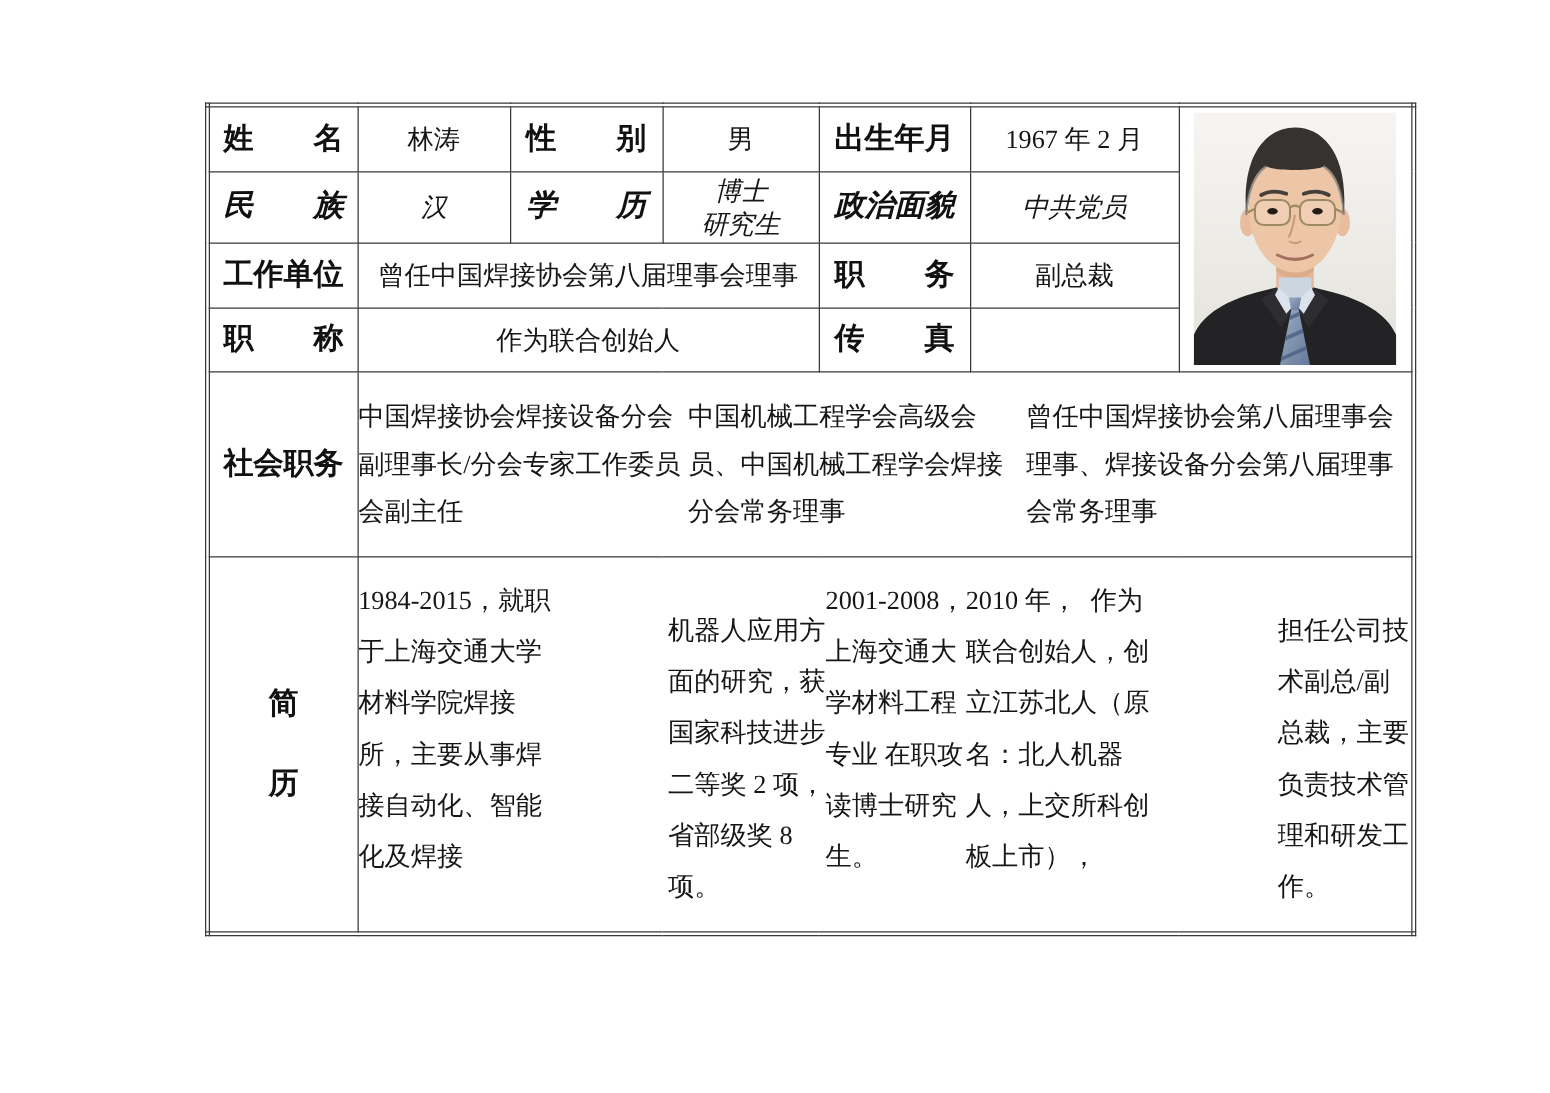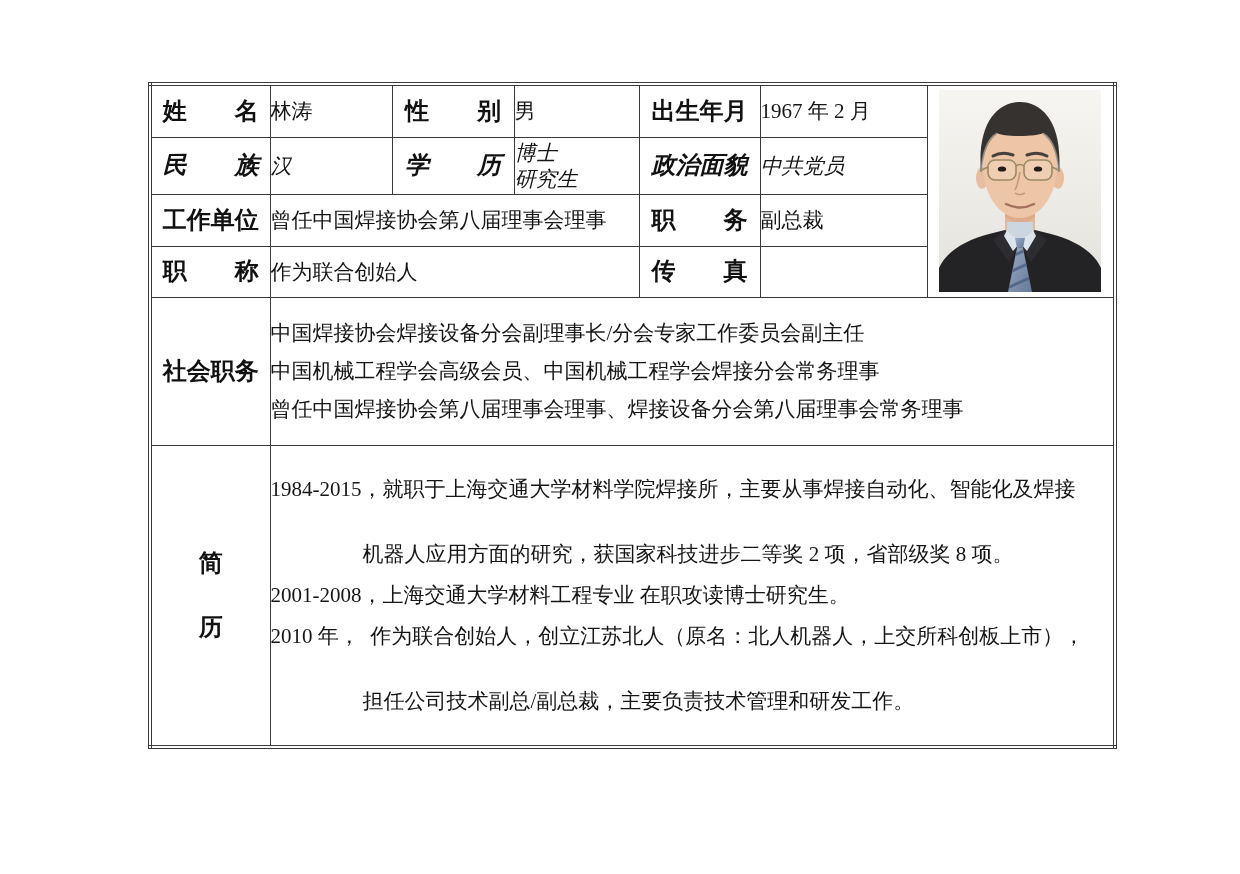"姓名" table.resume { left: 148px -> 164px }
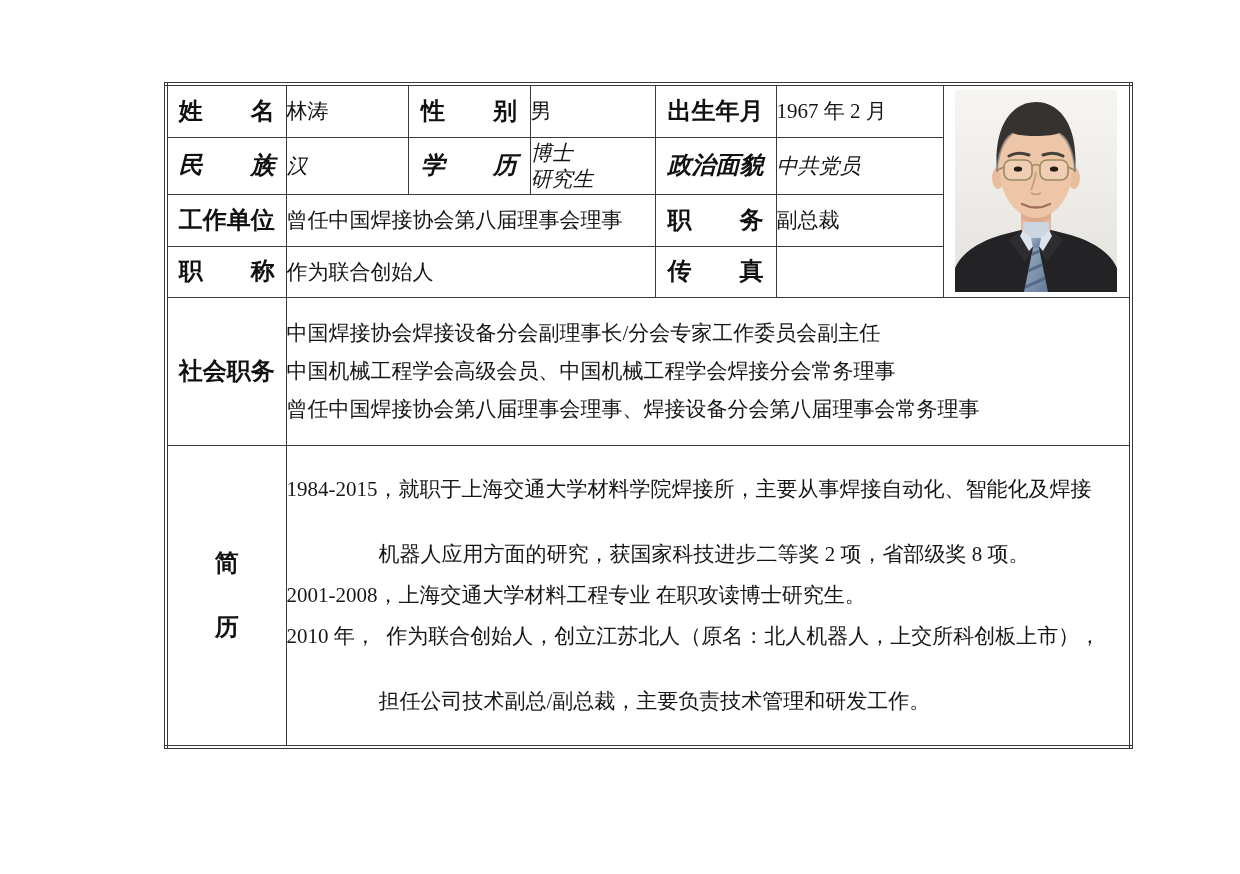"林涛" td.valc { text-align: left -> center }
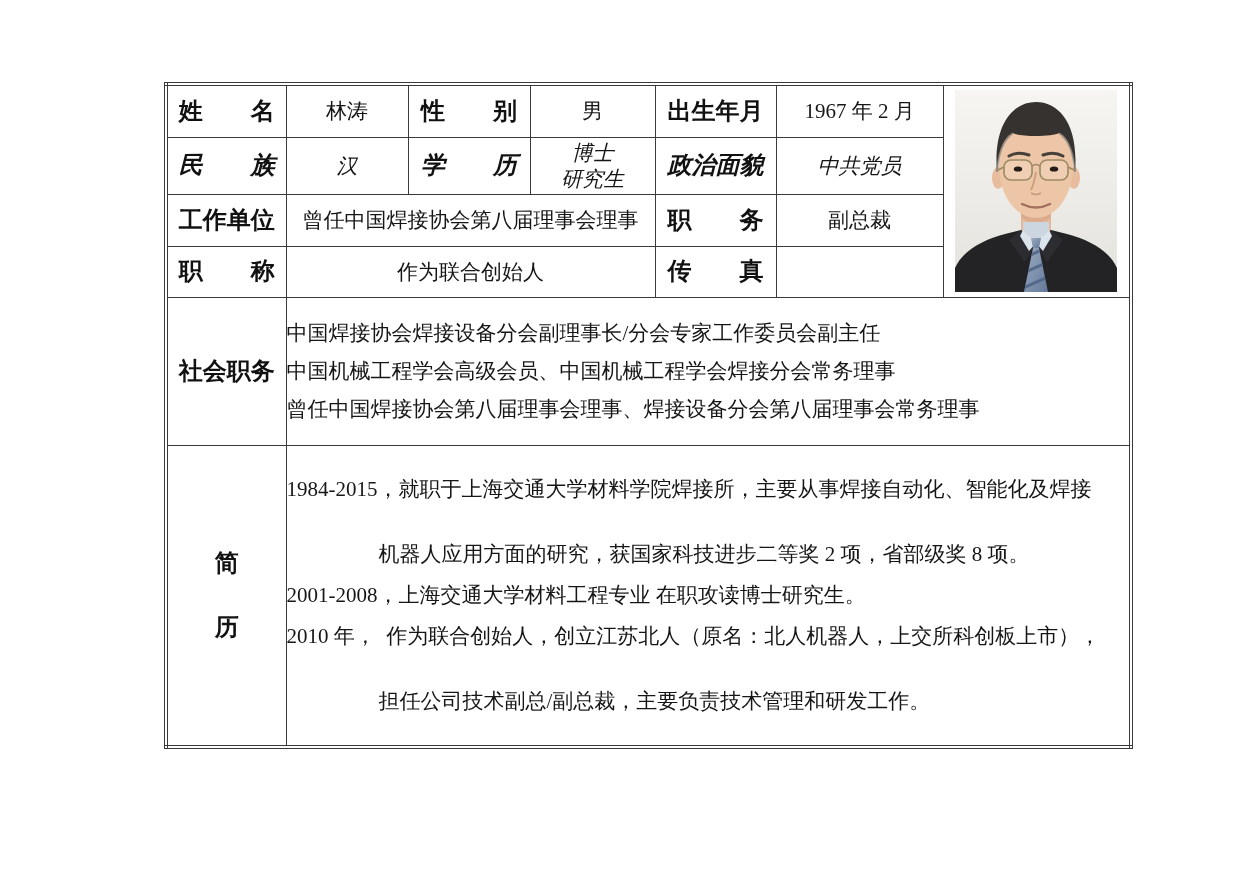"中国焊接协会焊接设备分会副理事长/分会专家工作委员会副主任" .paras { flex-direction: column -> row }
